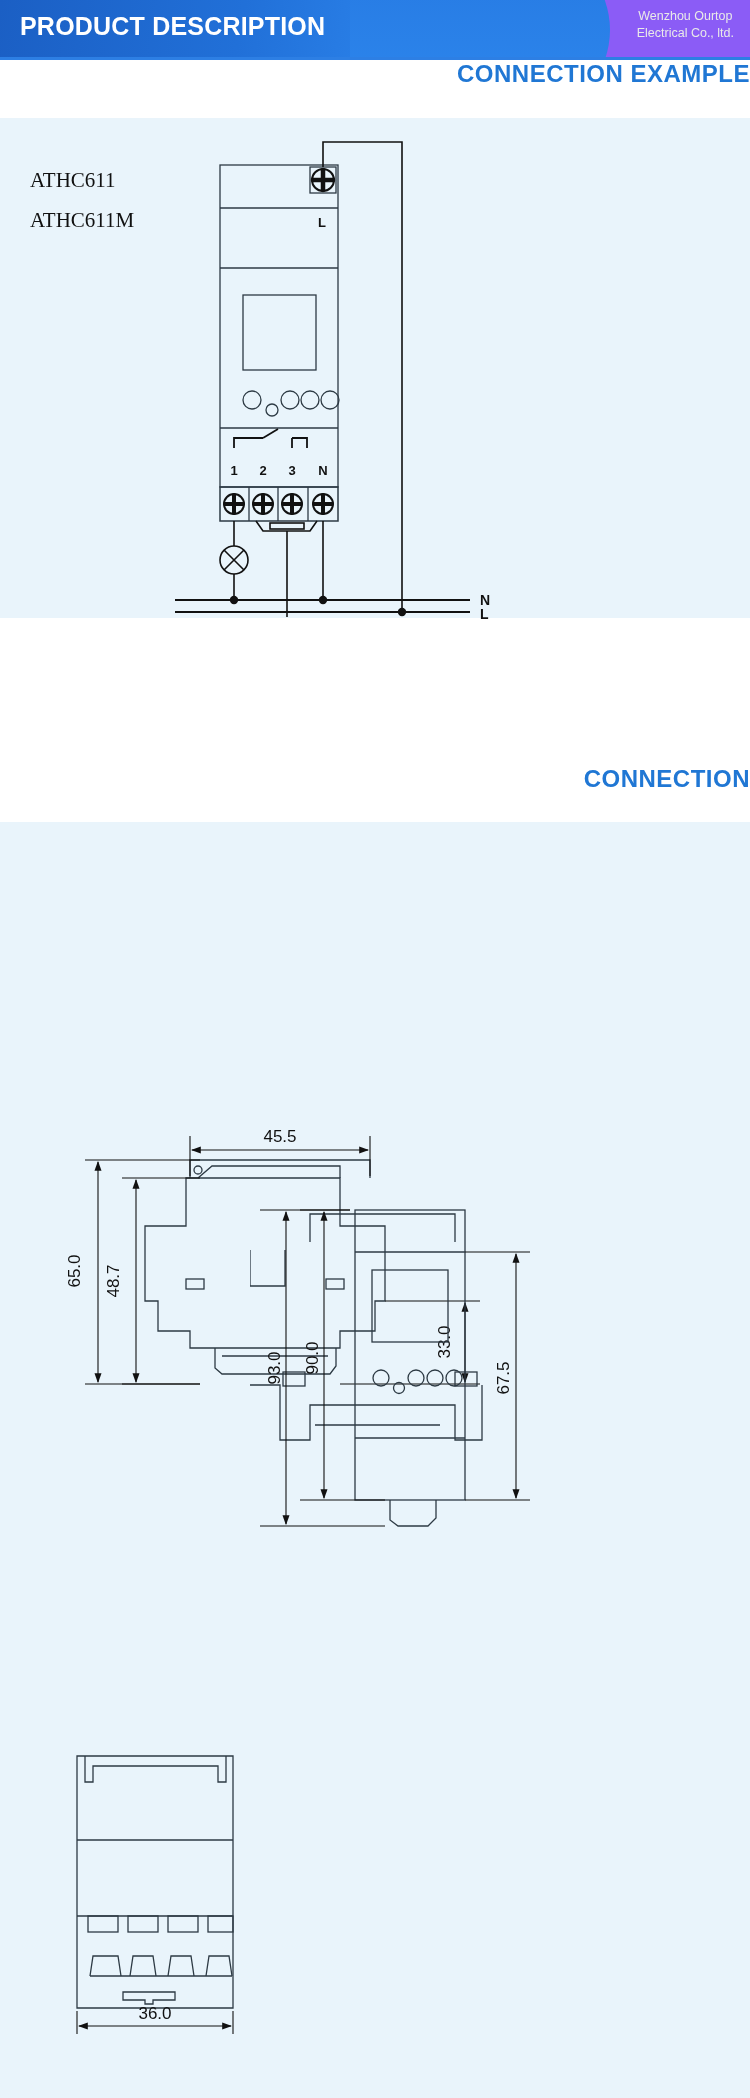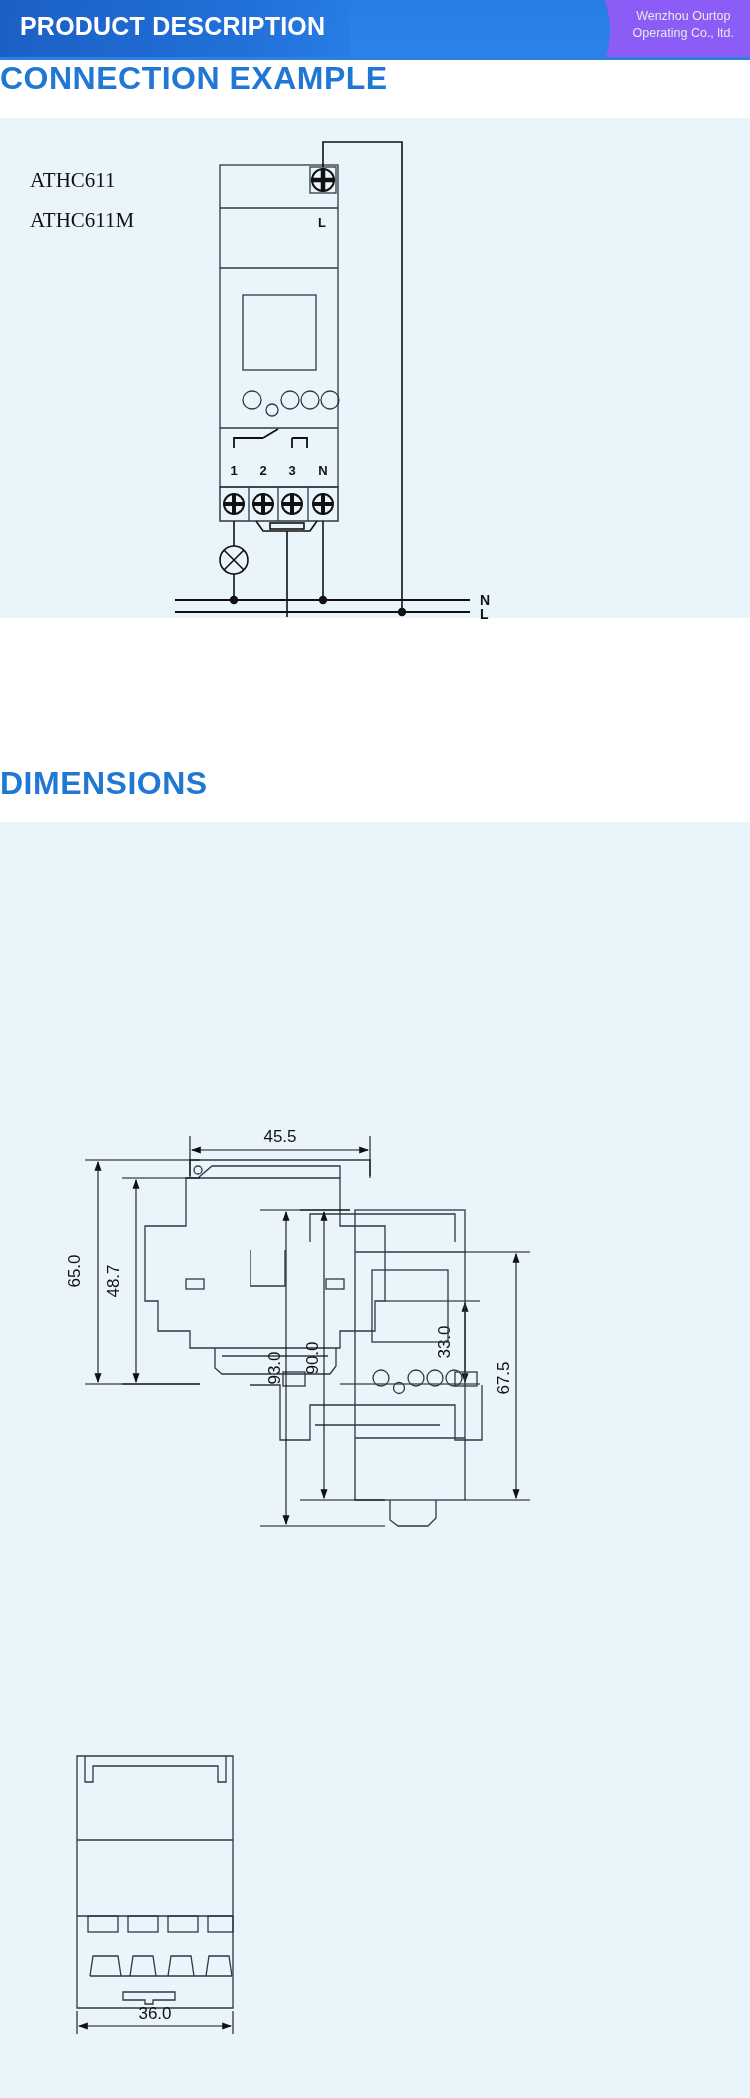"Operating Co., ltd." div { text: Operating -> Electrical }
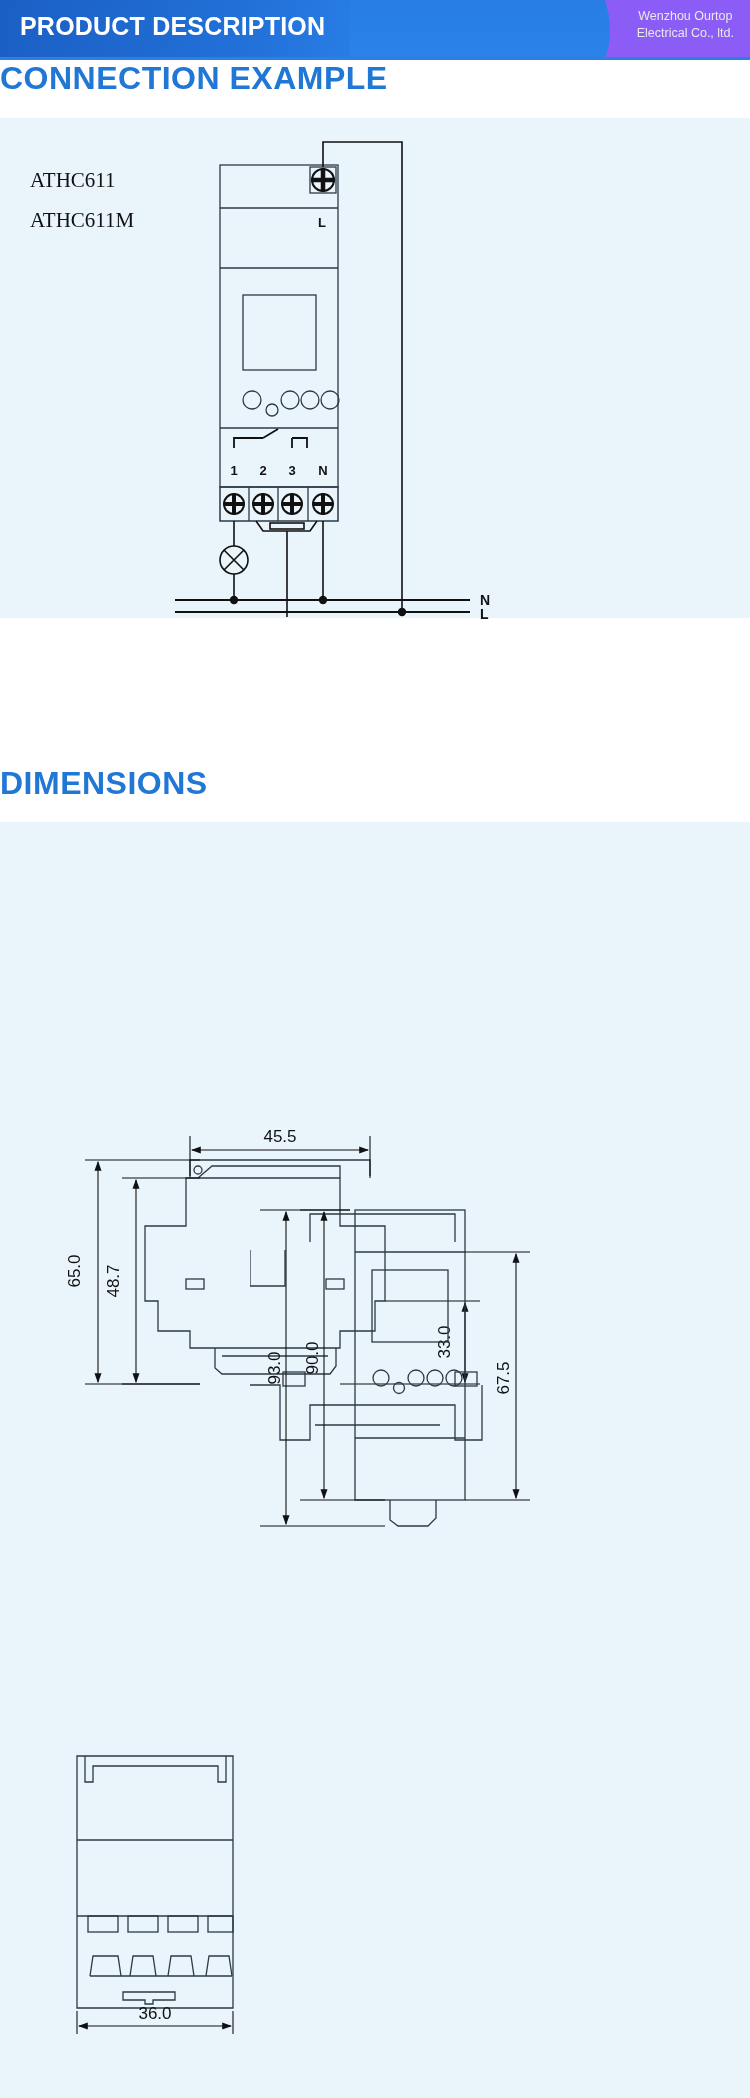"CONNECTION EXAMPLE" .sec-title { font-size: 32px -> 24px; text-align: left -> right }
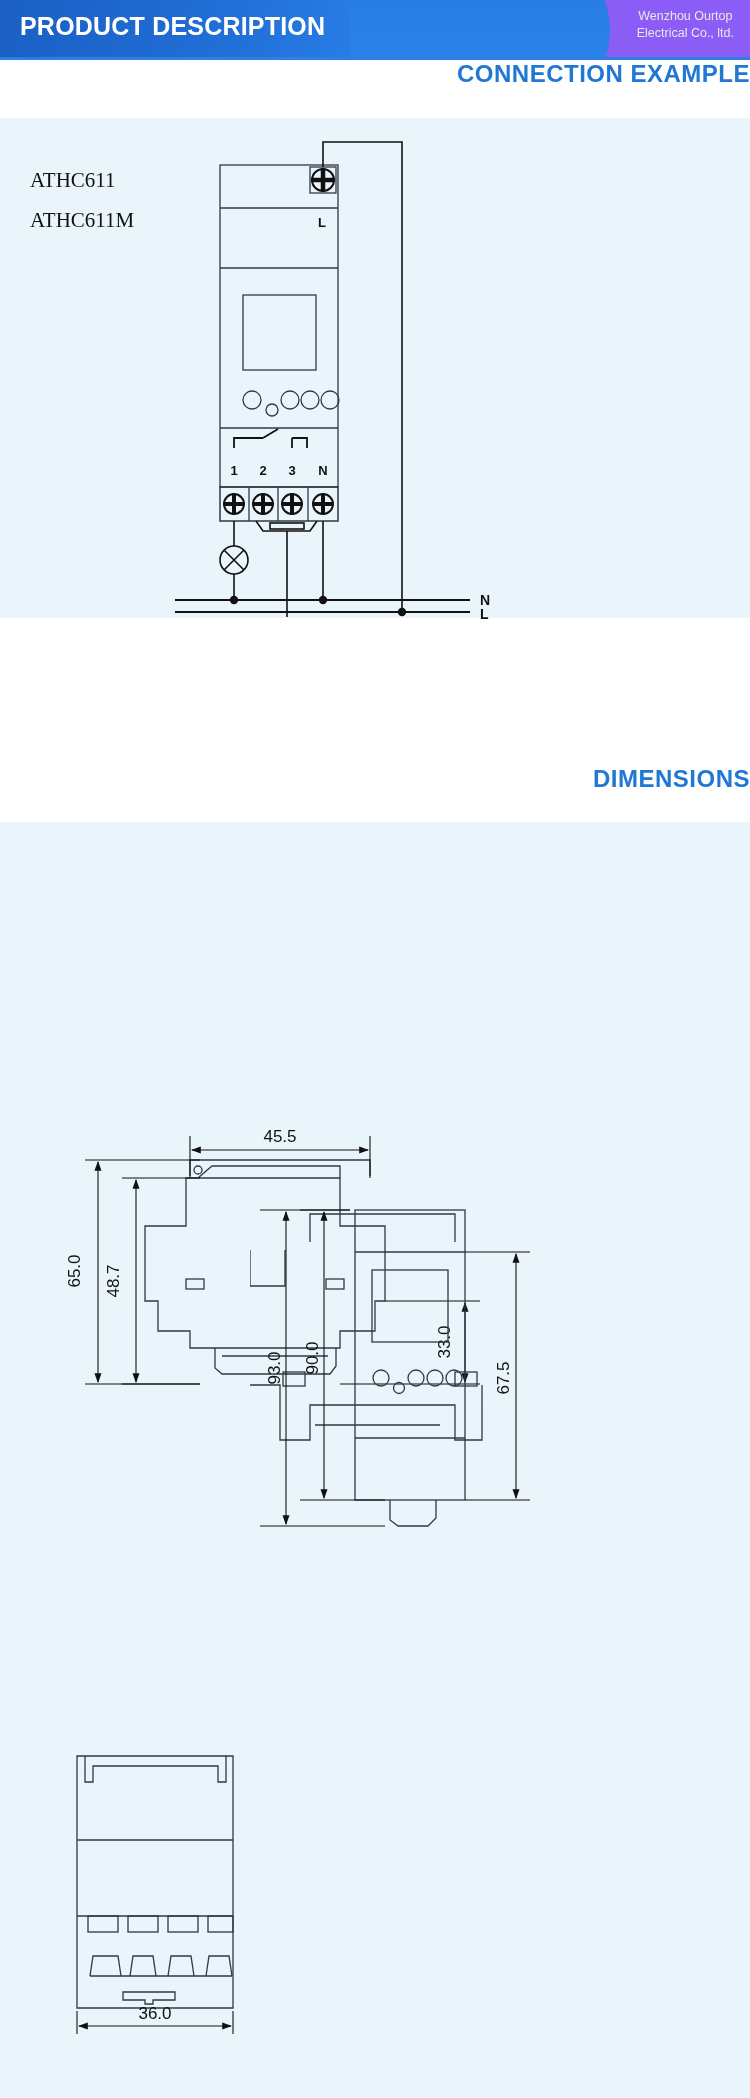"DIMENSIONS" div.sec-title { text: DIMENSIONS -> CONNECTION }
